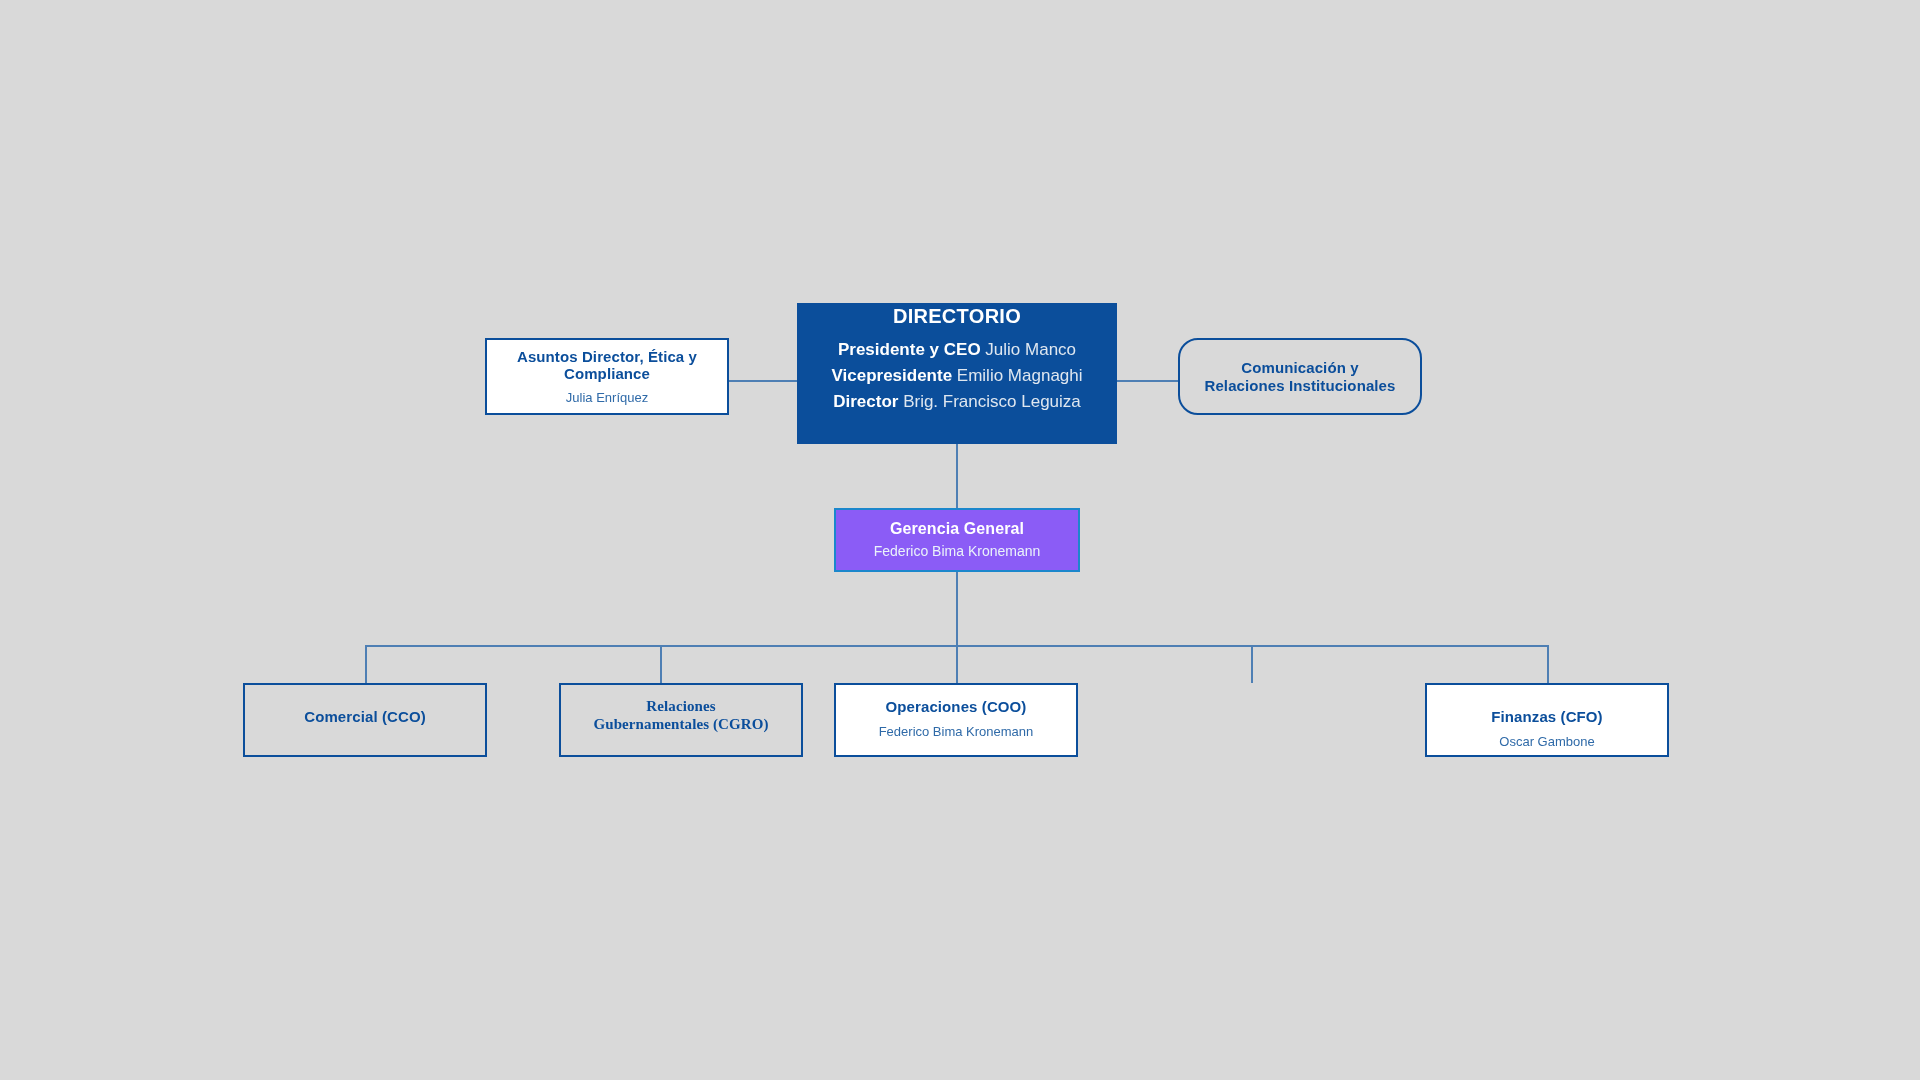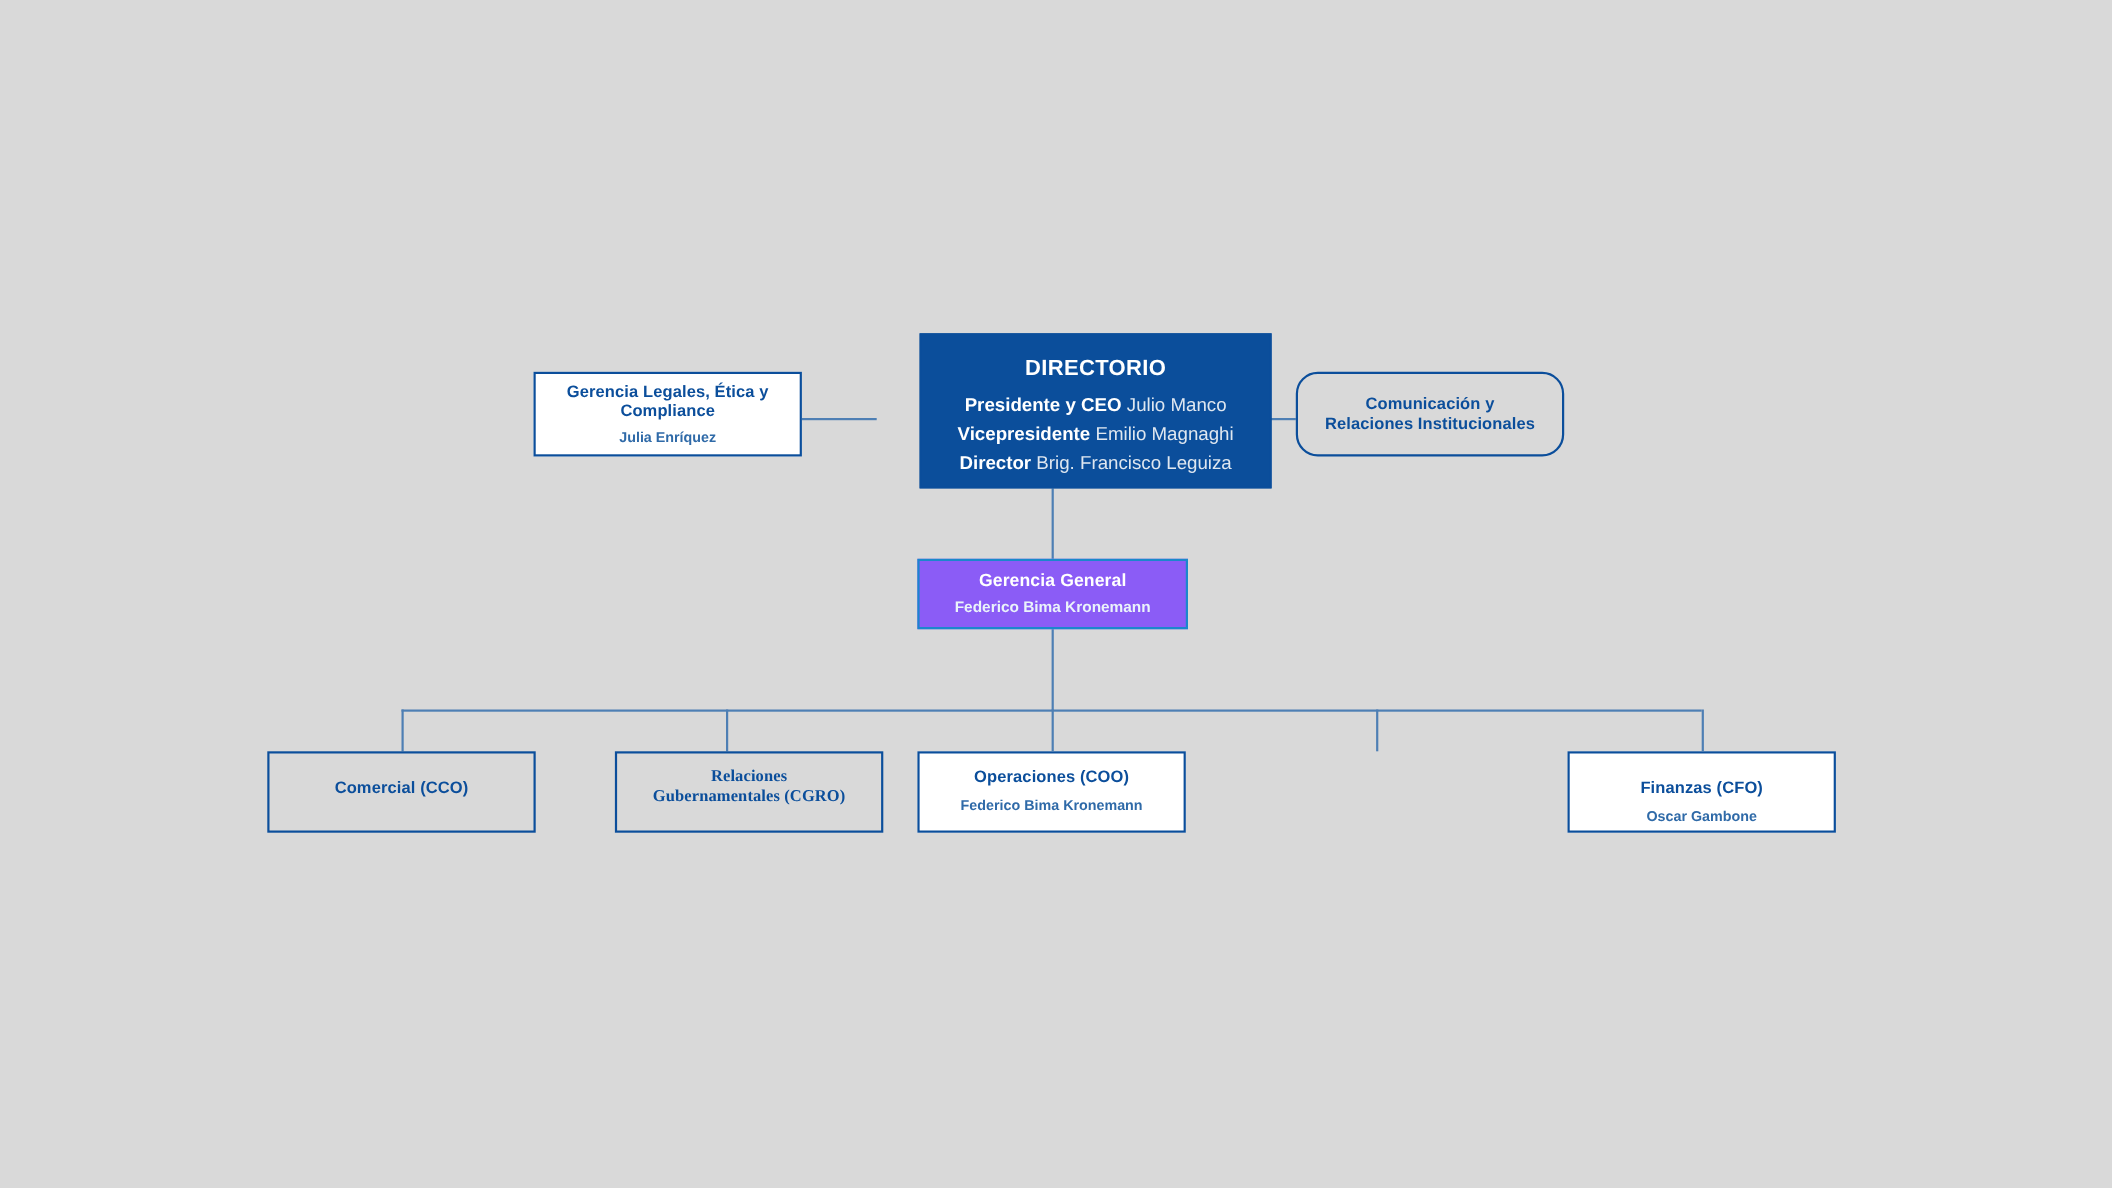"DIRECTORIO" #node-directorio { margin-left: 39px -> none; padding-top: 19px -> none }
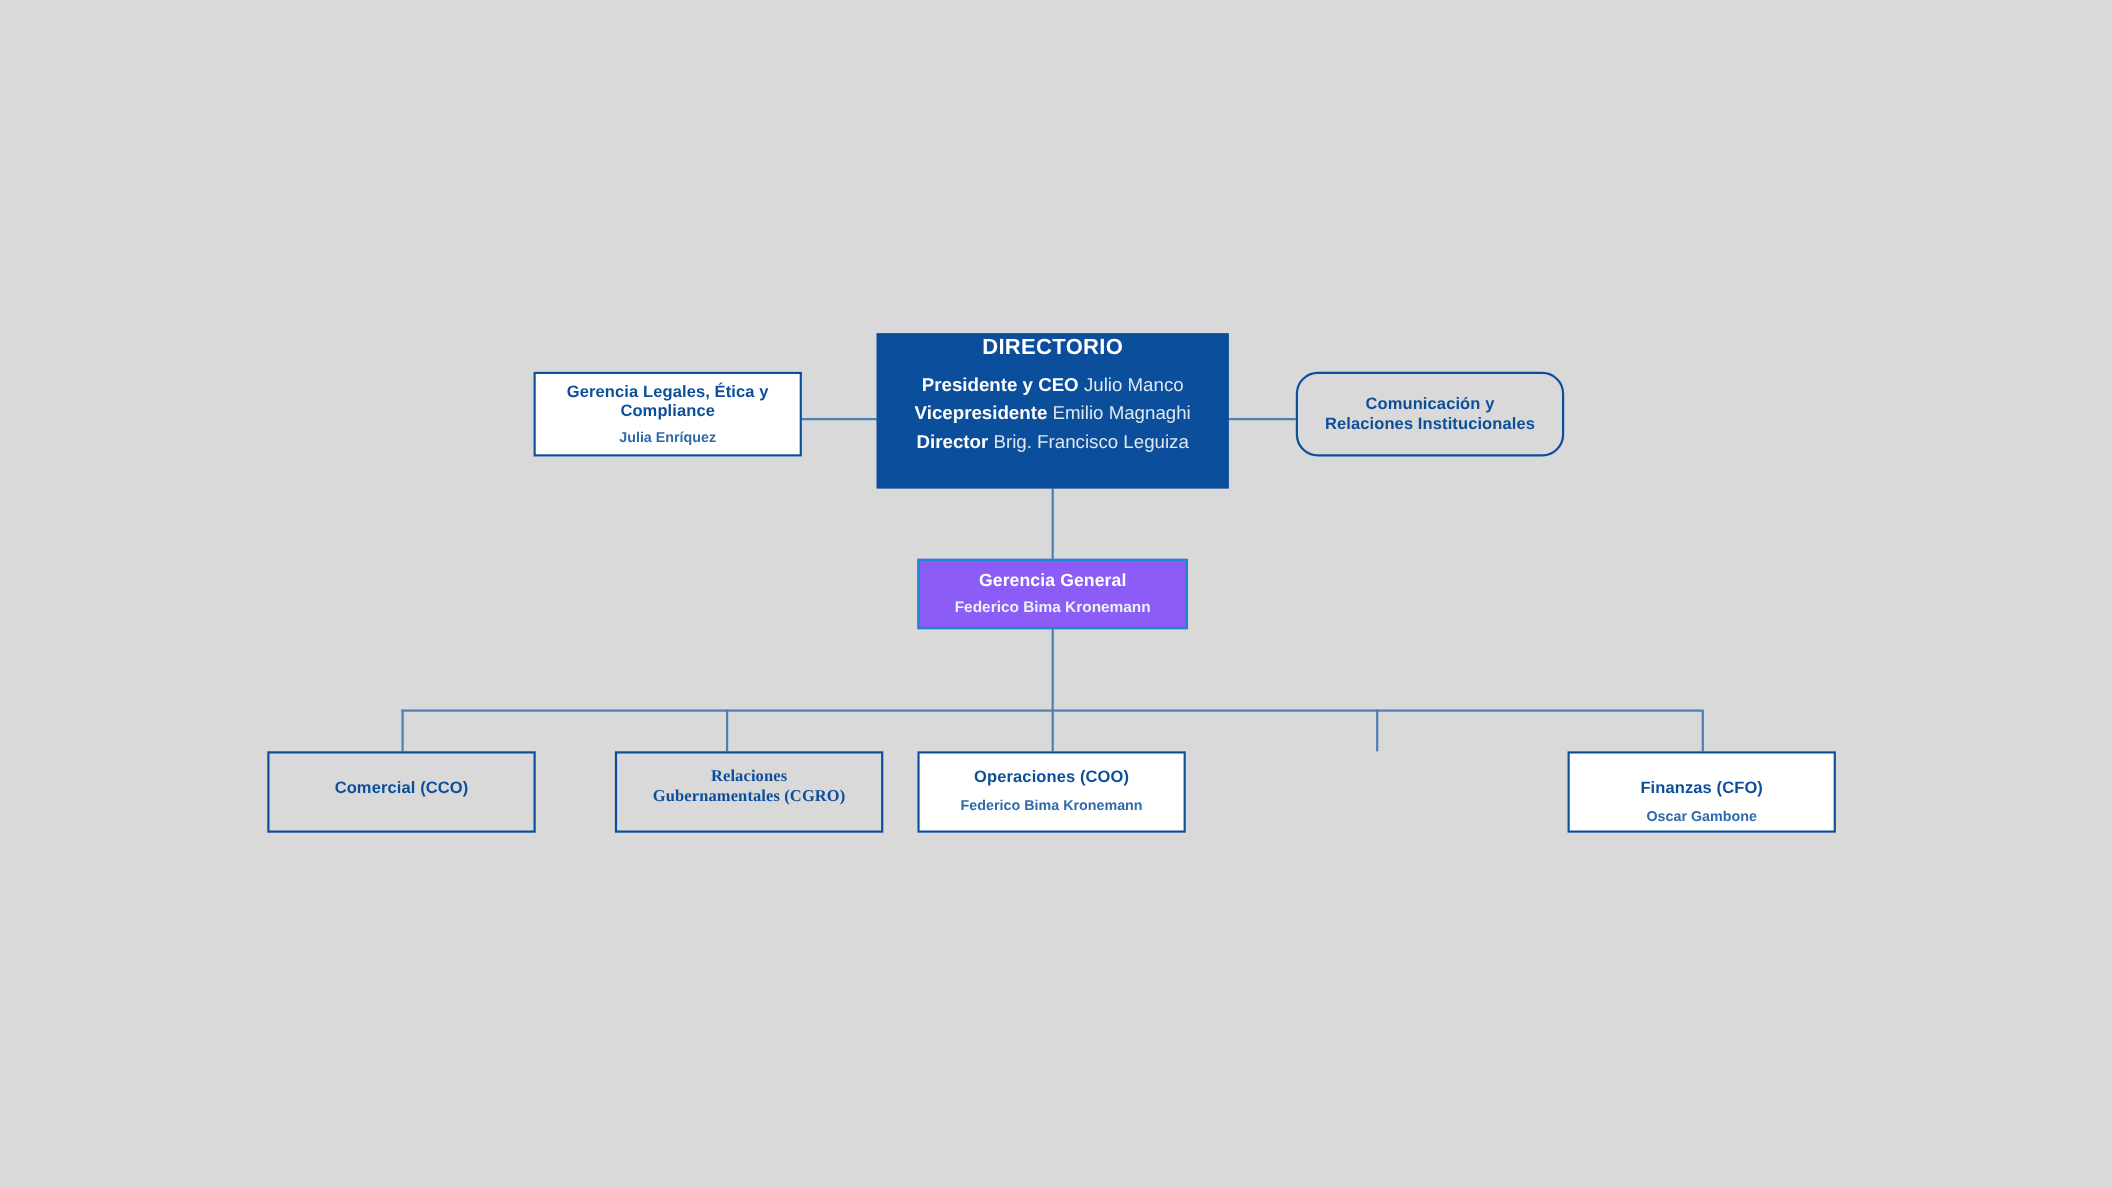"Gerencia Legales, Ética y" span { text: Gerencia Legales -> Asuntos Director }
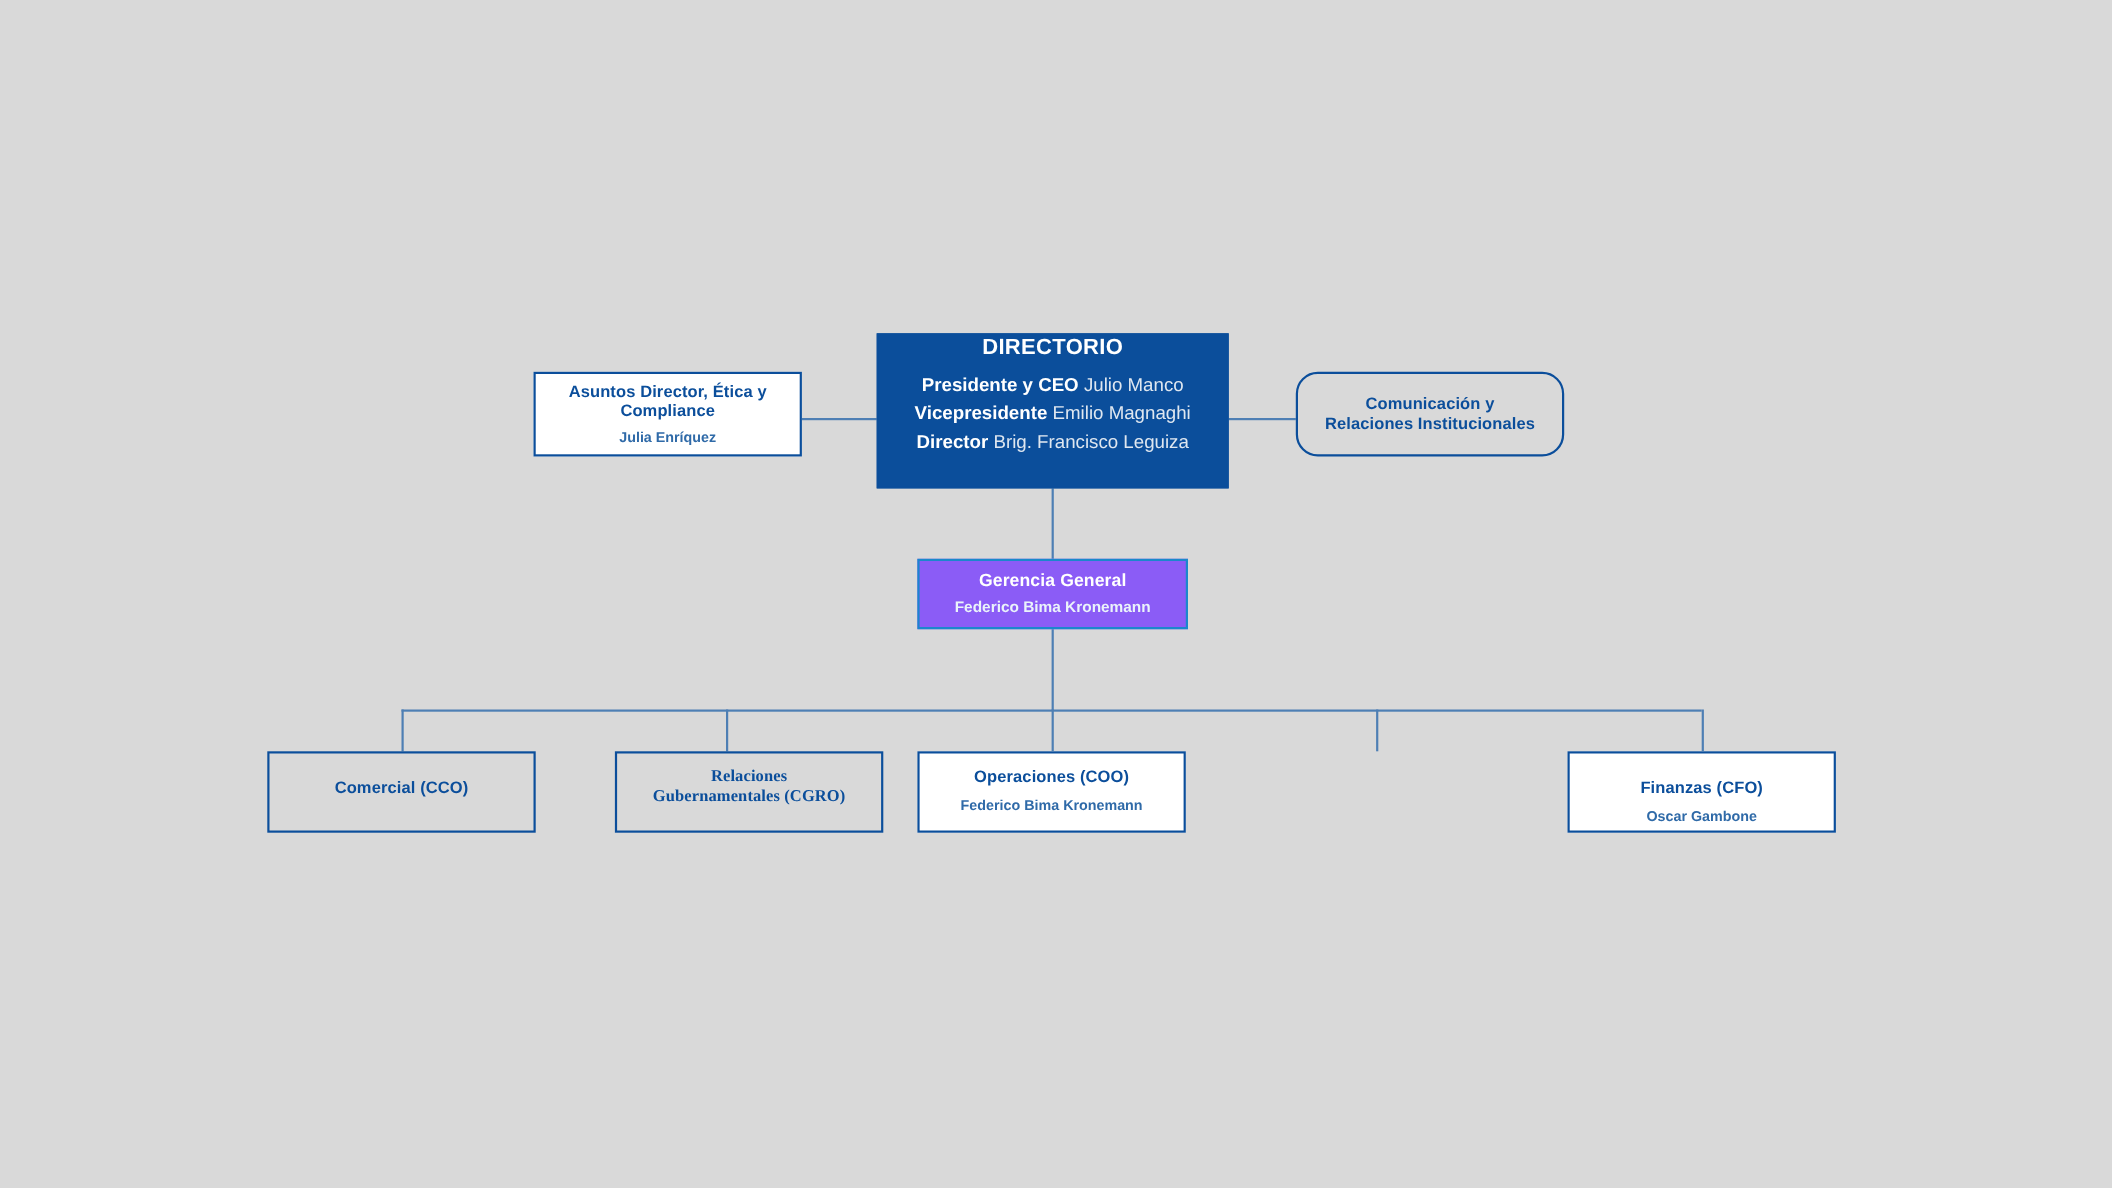"Julia Enríquez" .node .person { font-weight: bold -> normal }
